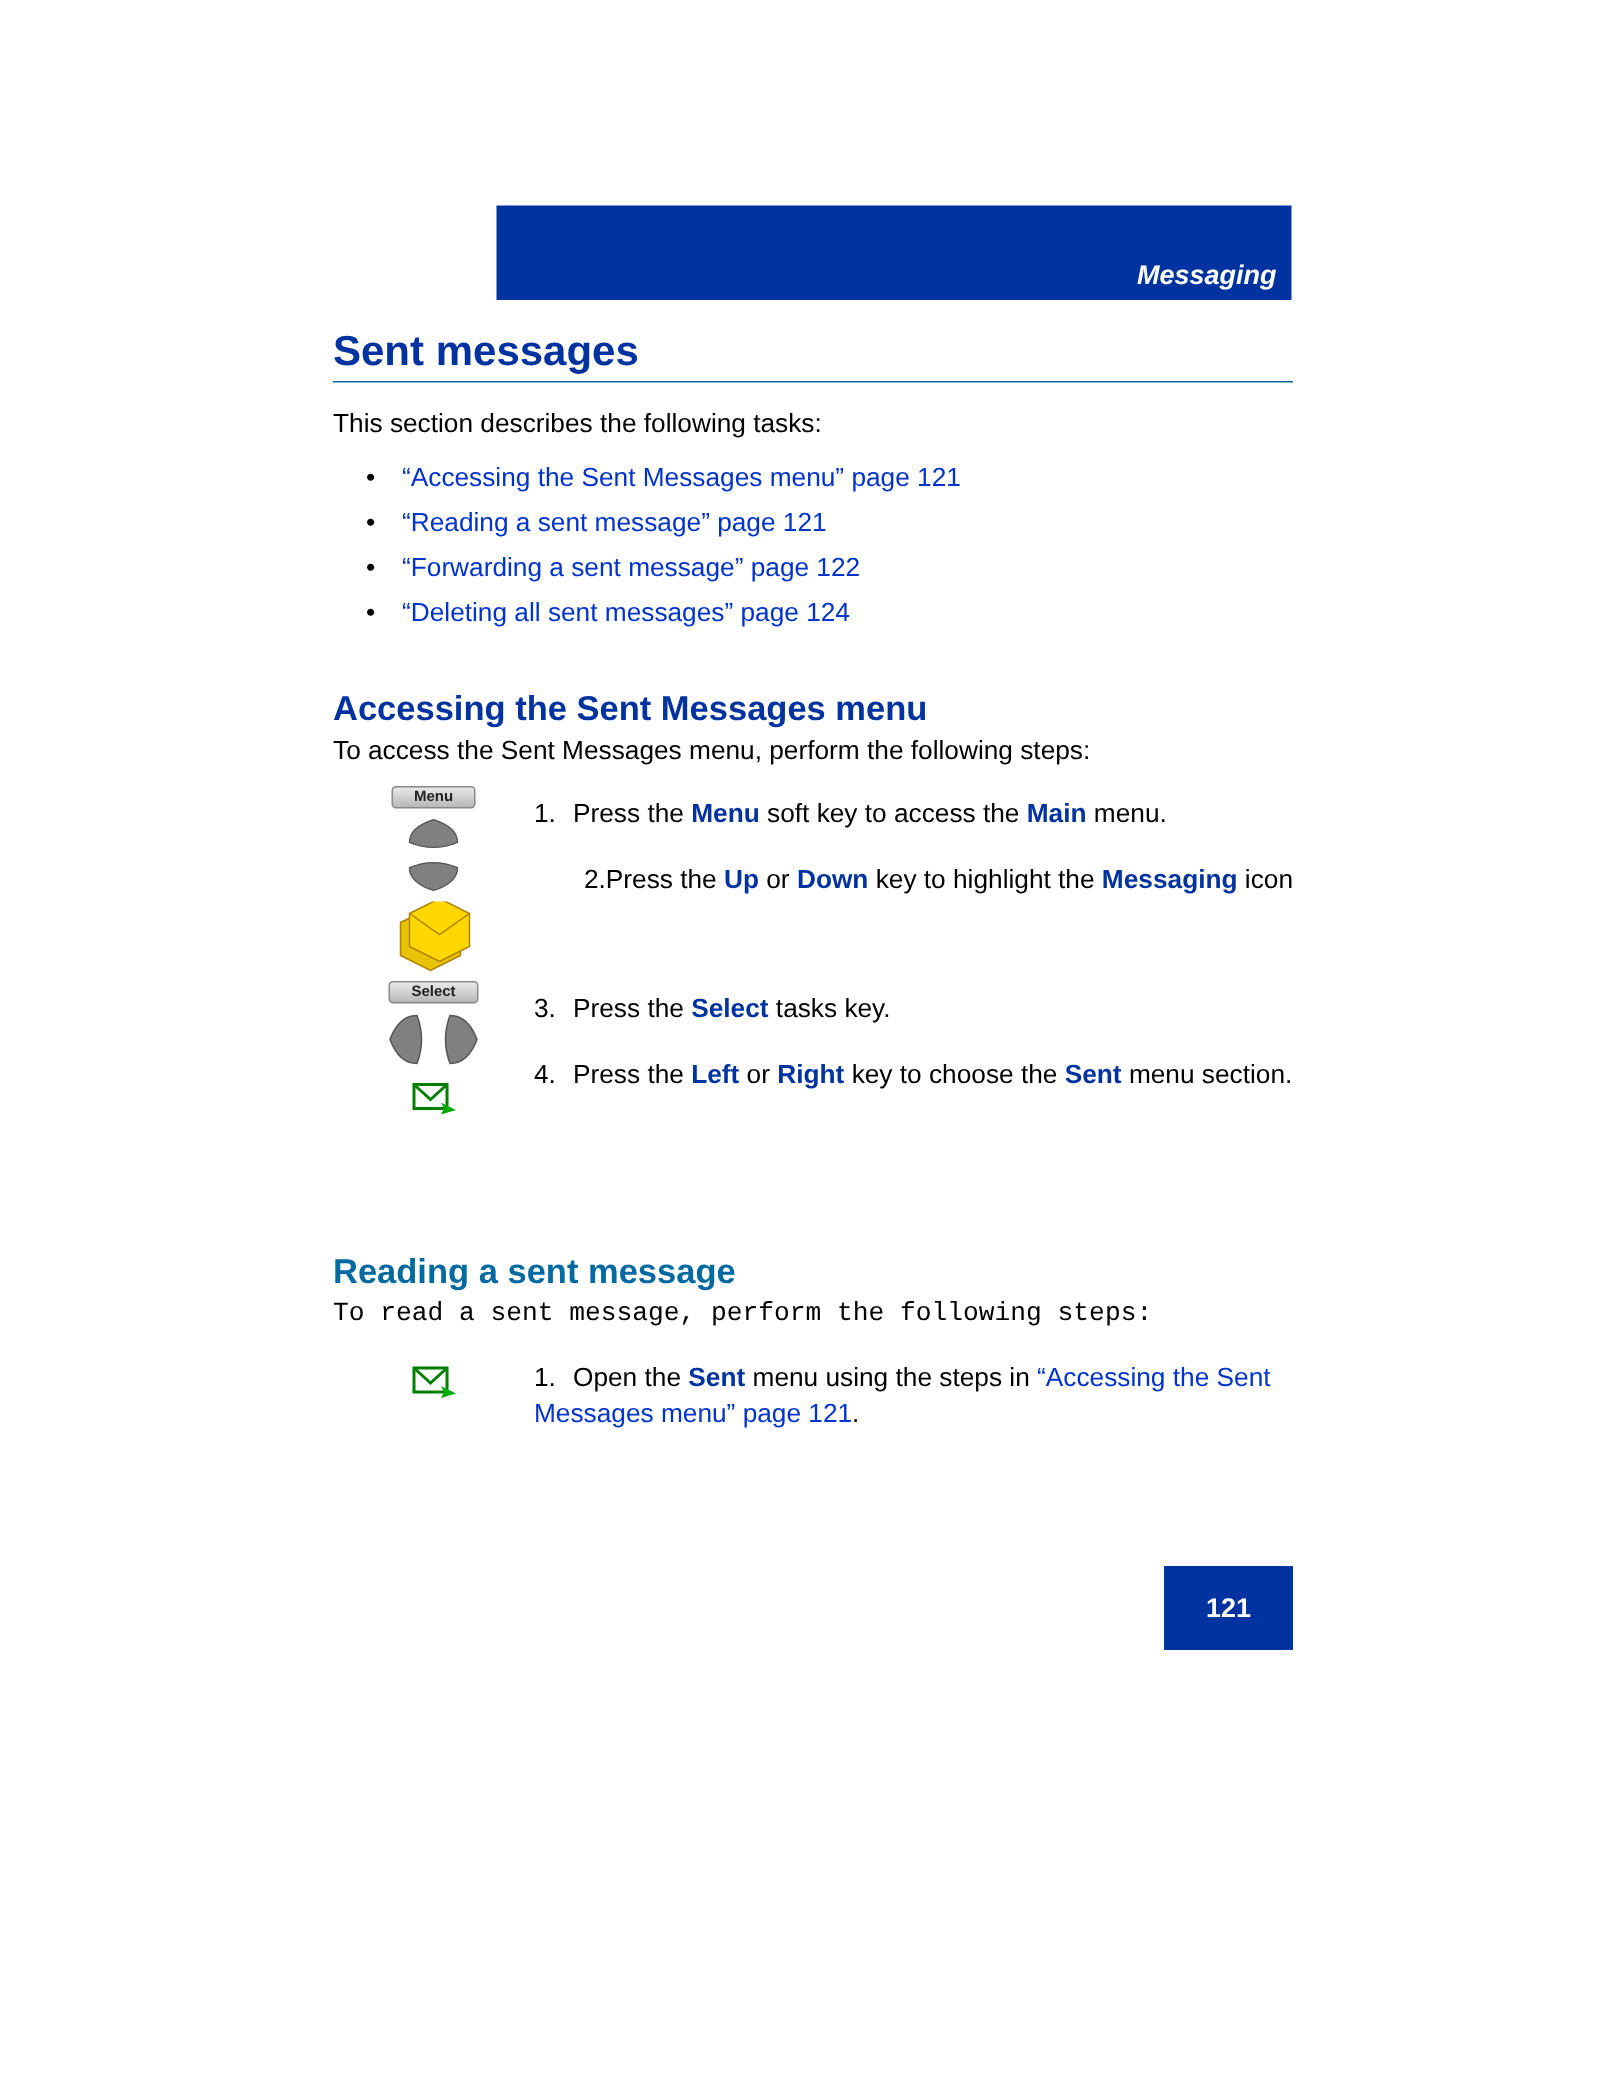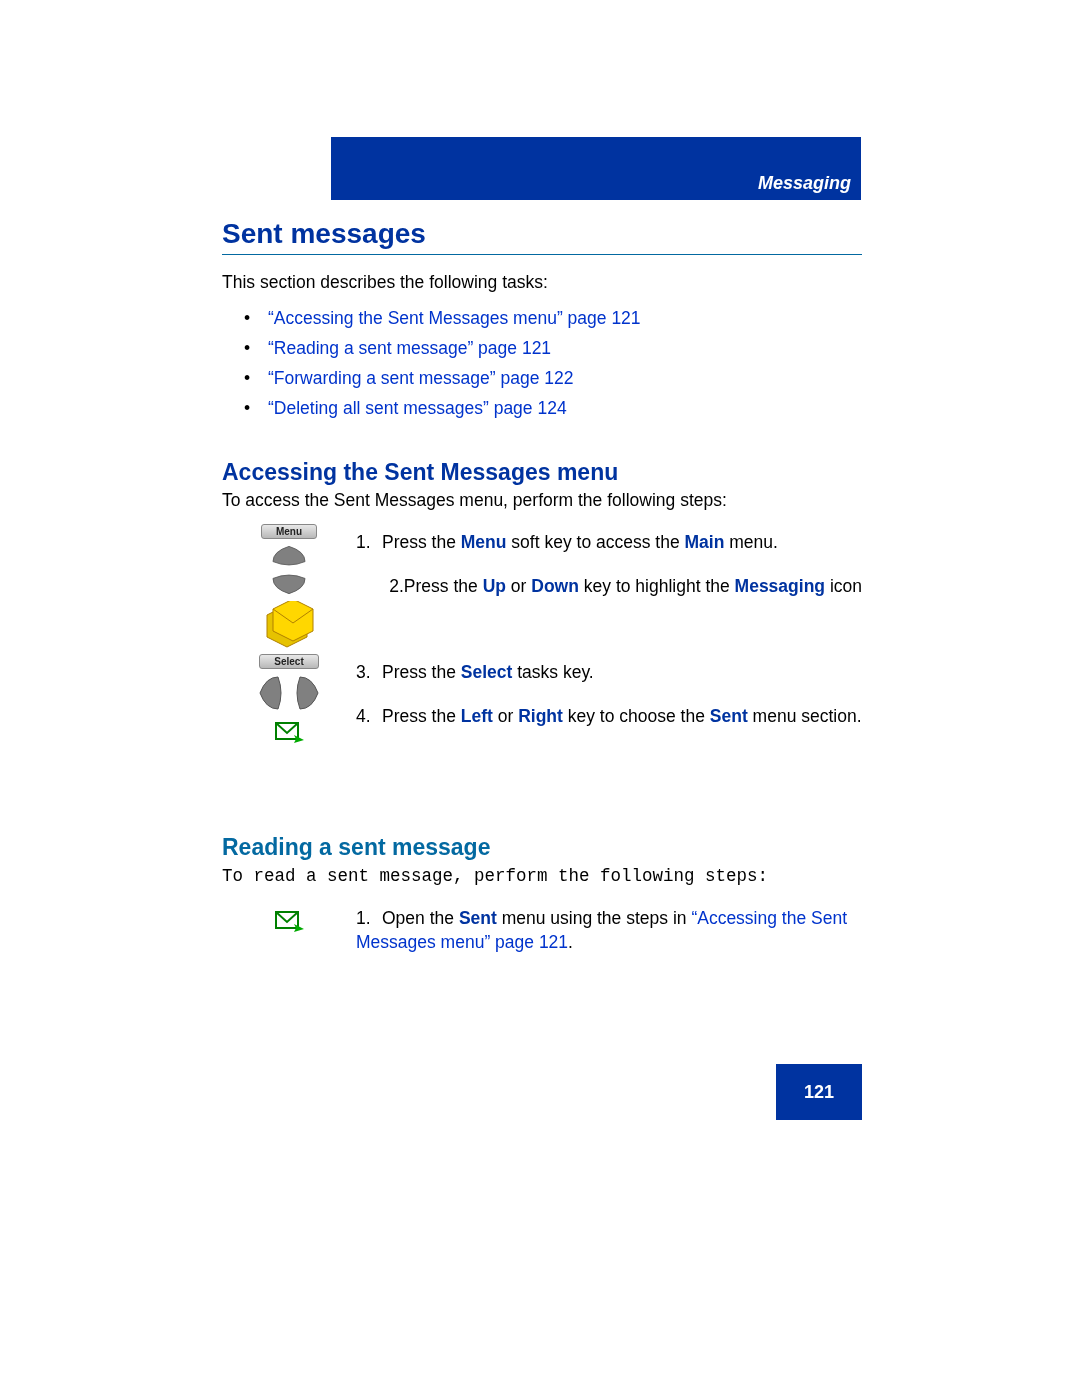"121" .page-num-box { margin-top: 20px -> none }
